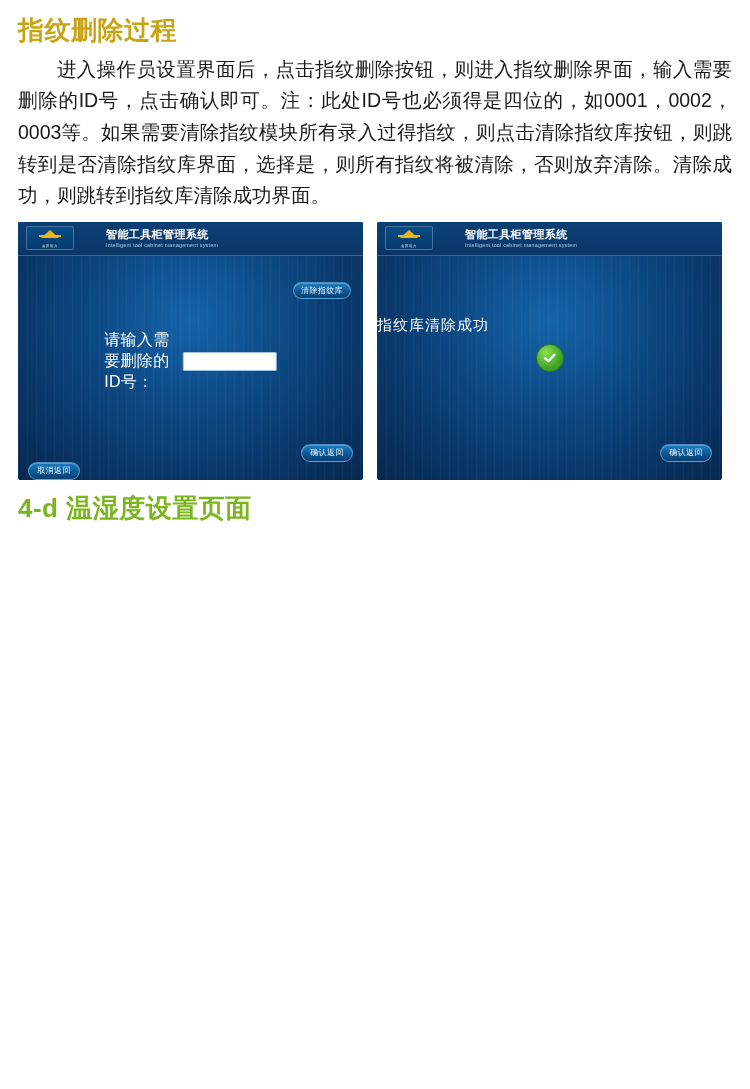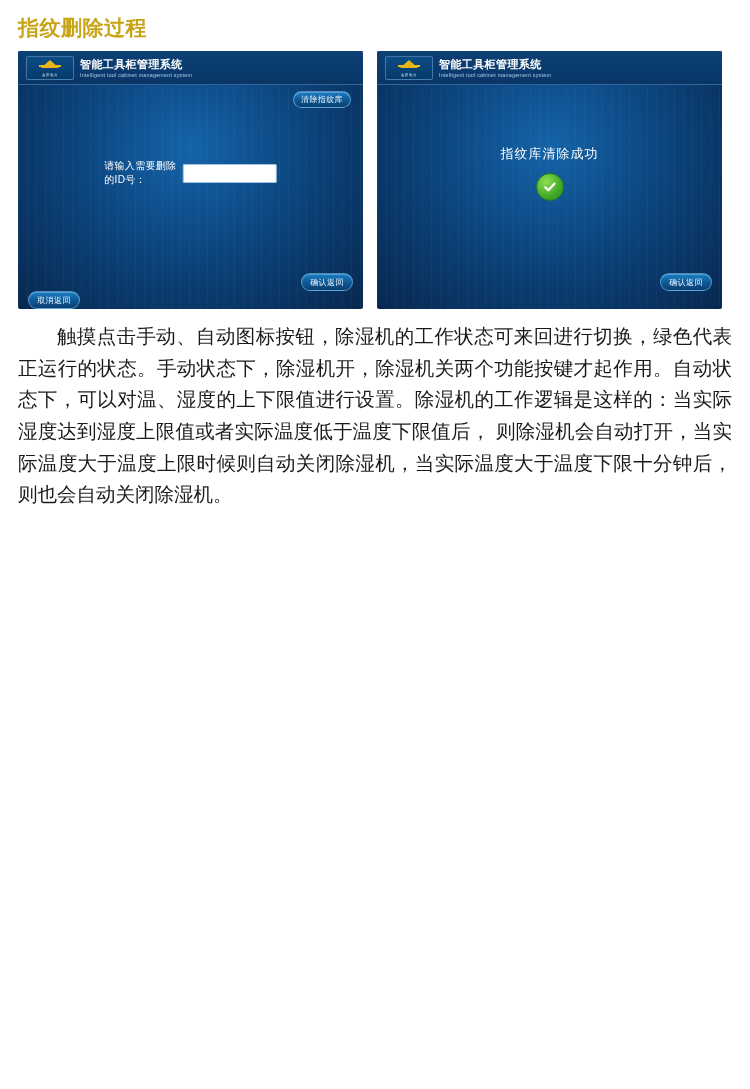"指纹删除过程" h2.section-title { font-size: 21px -> 26px }
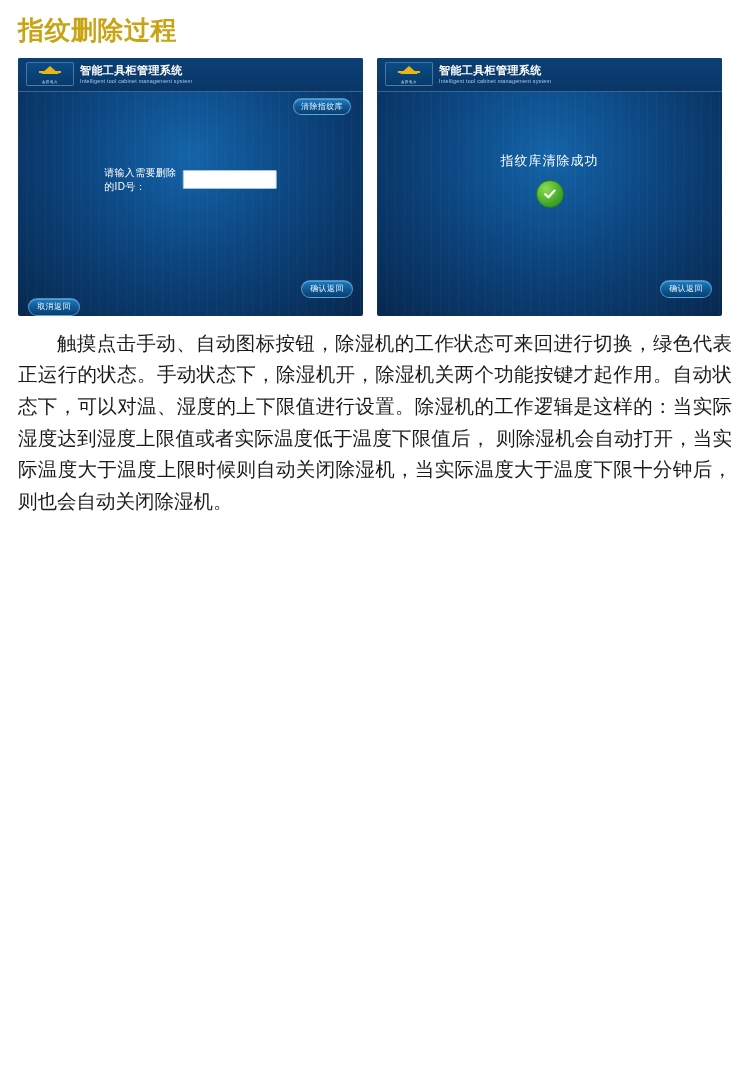"进入操作员设置界面后，点击指纹删除按钮，则进入指纹删除界面，输入需要删除的ID号" p.body-text { html: none -> <p>进入操作员设置界面后，点击指纹删除按钮，则进入指纹删除界面，输入需要删除的ID号，点击确认即可。注：此处ID号也必须得是四位的，如0001，0002，0003等。如果需要清除指纹模块所有录入过得指纹，则点击清除指纹库按钮，则跳转到是否清除指纹库界面，选择是，则所有指纹将被清除，否则放弃清除。清除成功，则跳转到指纹库清除成功界面。</p> }
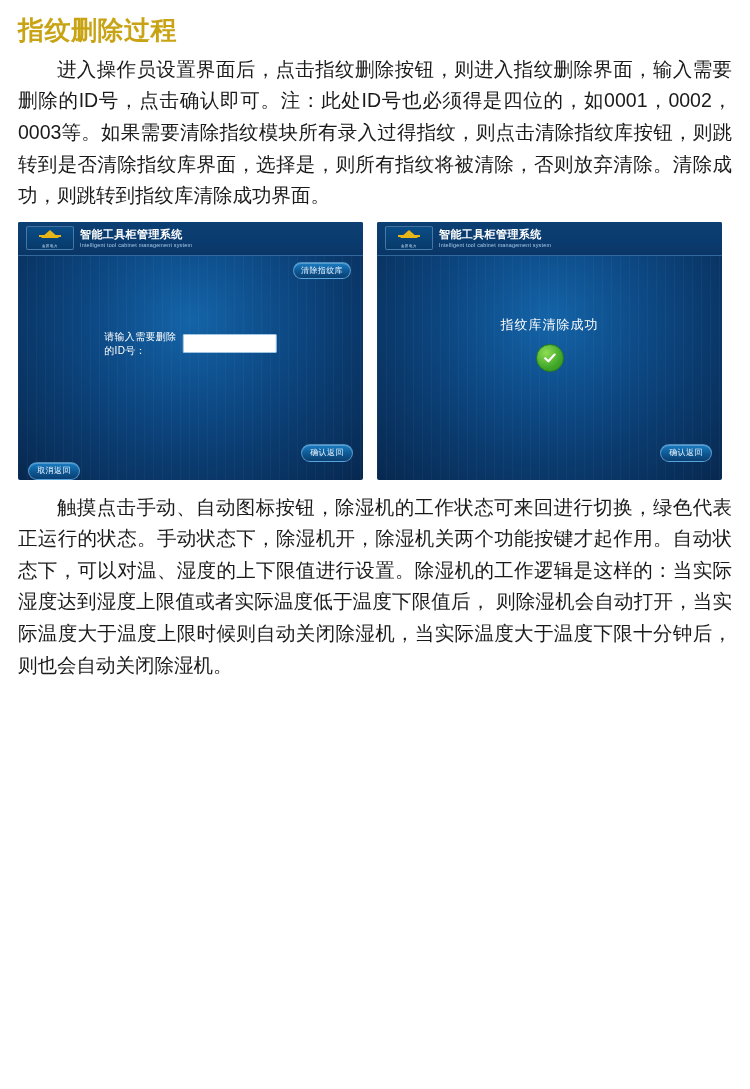"智能工具柜管理系统" .screen-header { gap: none -> 26px }
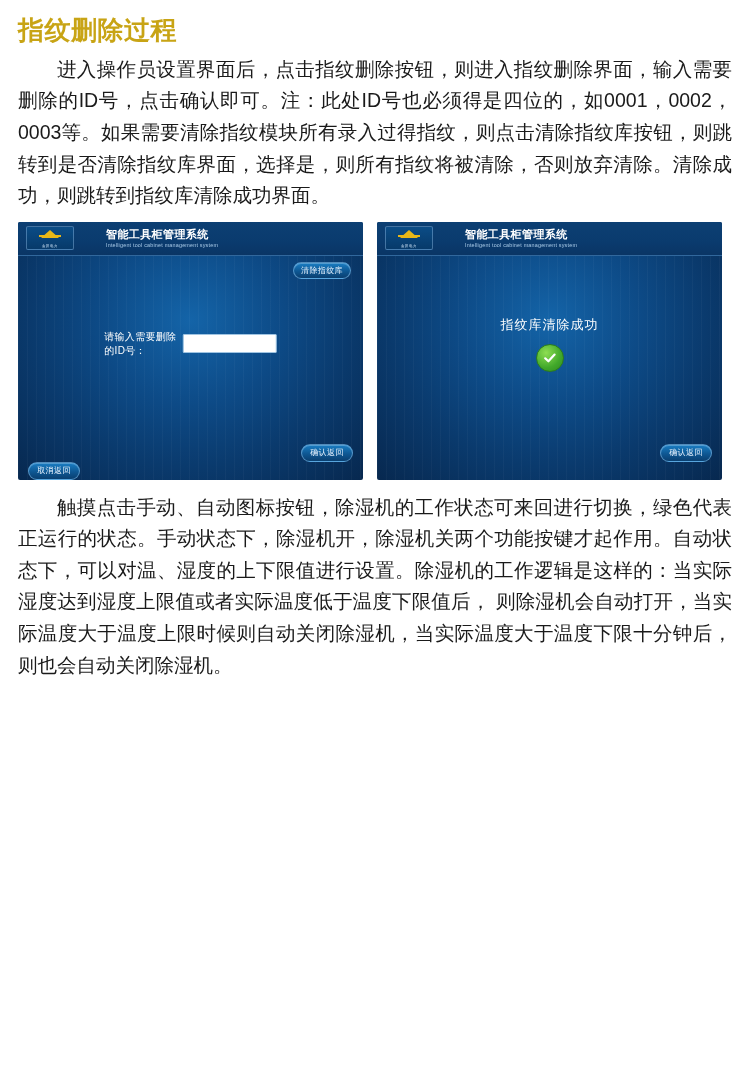"清除指纹库" .btn-pill { margin-top: none -> 20px }
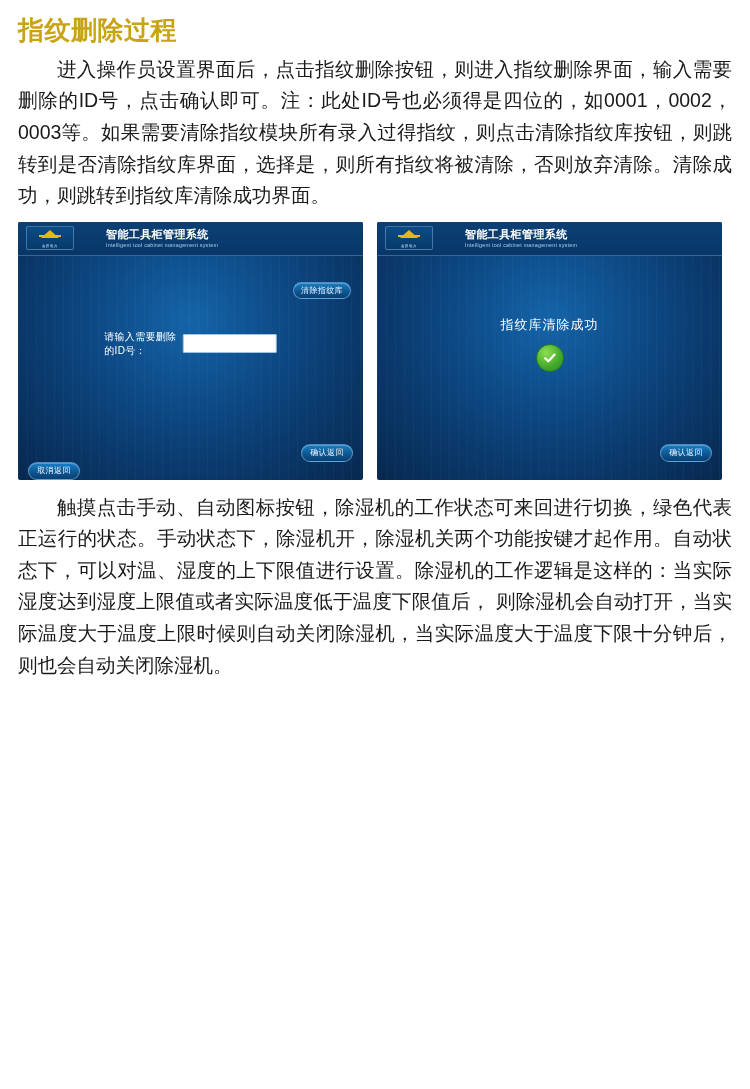"指纹库清除成功" .success-title { font-size: 13px -> 15px; text-align: center -> left }
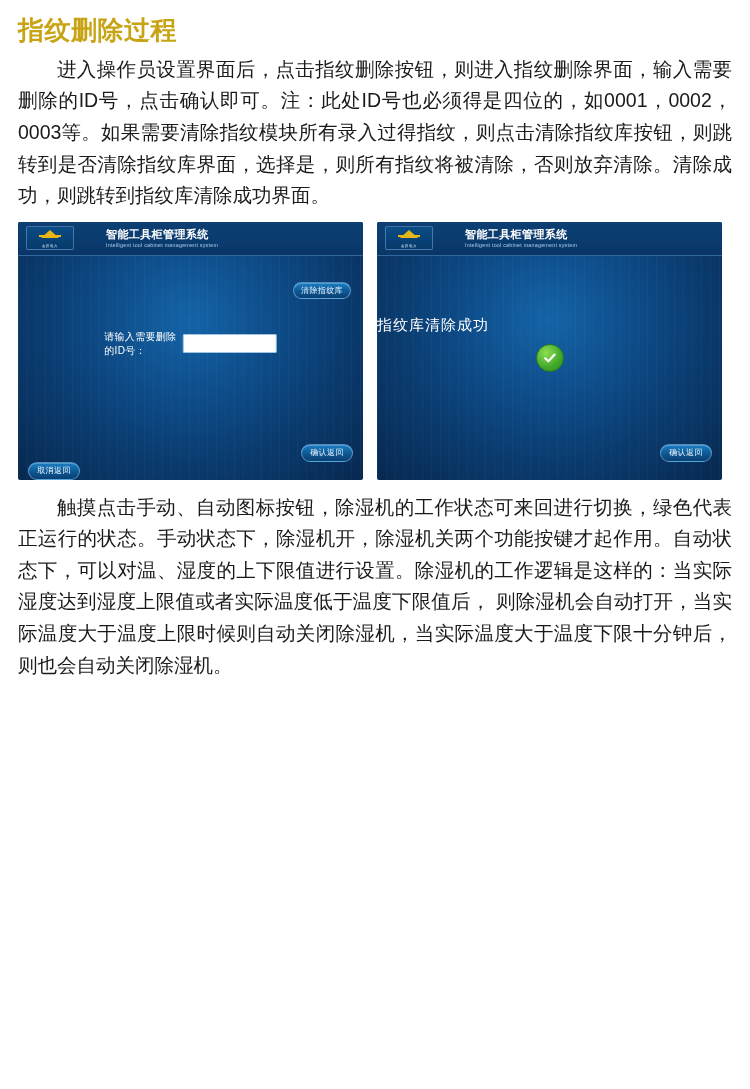"请输入需要删除的ID号：" .input-label { font-size: 10px -> 16px }
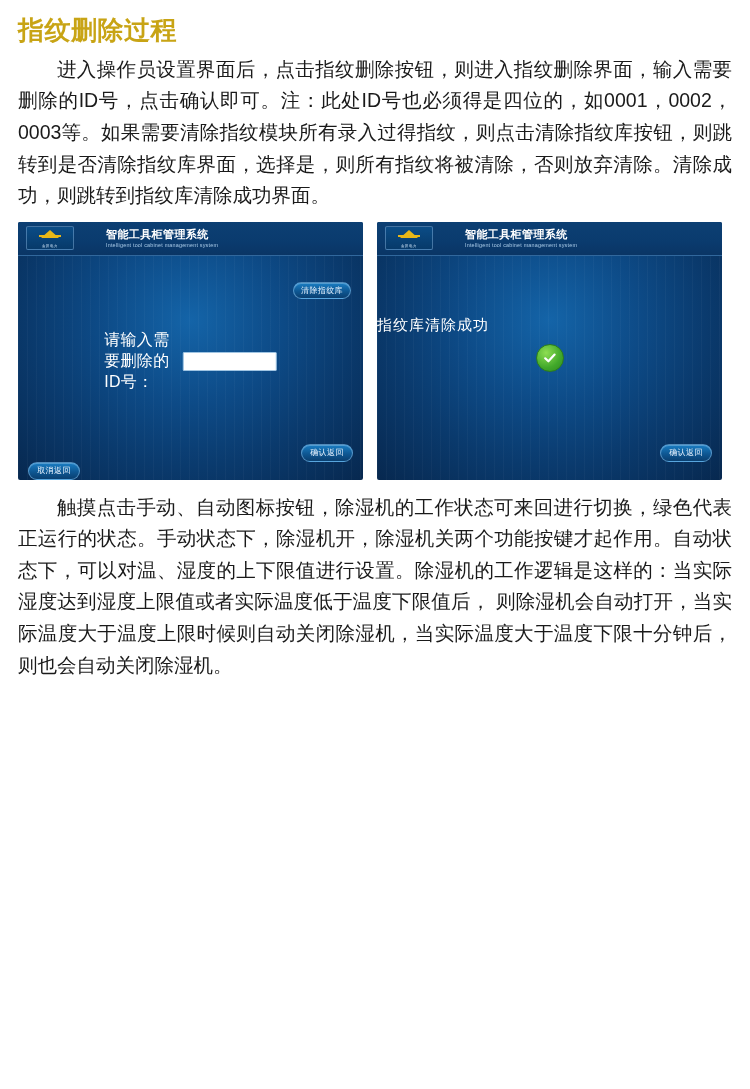"4-d 温湿度设置页面" h2.section-title { html: none -> <h2> <span>4-d</span> <span>温湿度设置页面</span> </h2> }
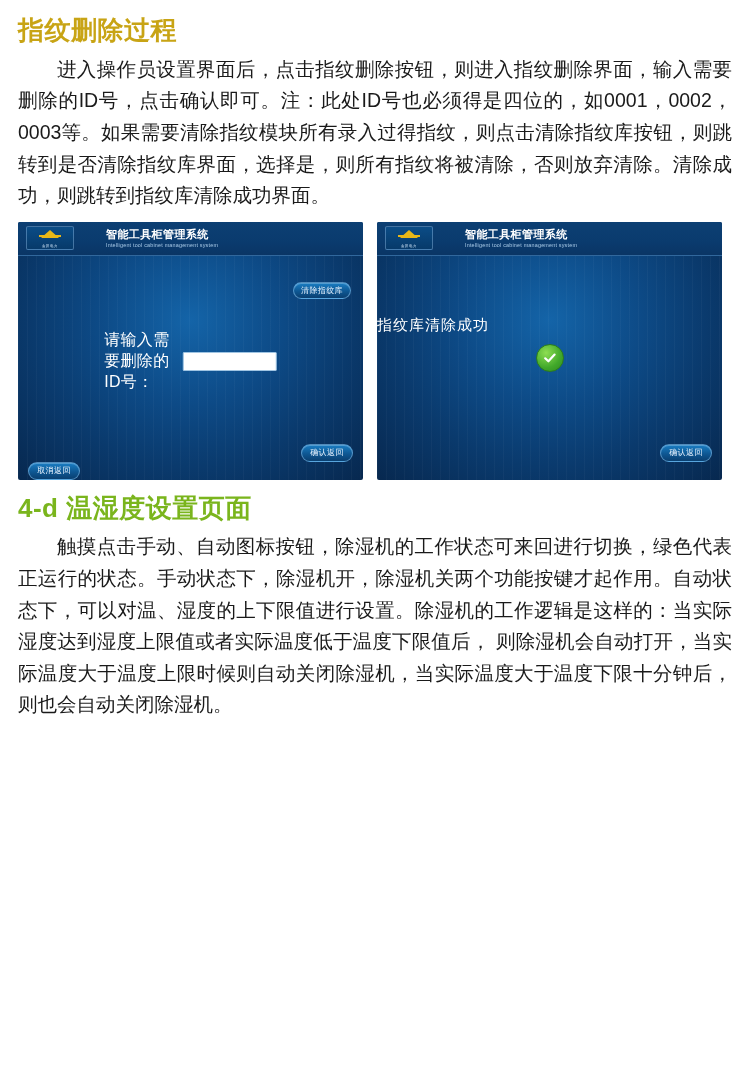"触摸点击手动、自动图标按钮，除湿机的工作状态可来回进行切换，绿色代表正运行的状态" p.body-text { html: <p>触摸点击手动、自动图标按钮，除湿机的工作状态可来回进行切换，绿色代表正运行的状态。手动状态下，除湿机开，除湿机关两个功能按键才起作用。自动状态下，可以对温、湿度的上下限值进行设置。除湿机的工作逻辑是这样的：当实际湿度达到湿度上限值或者实际温度低于温度下限值后， 则除湿机会自动打开，当实际温度大于温度上限时候则自动关闭除湿机，当实际温度大于温度下限十分钟后，则也会自动关闭除湿机。</p> -> none }
